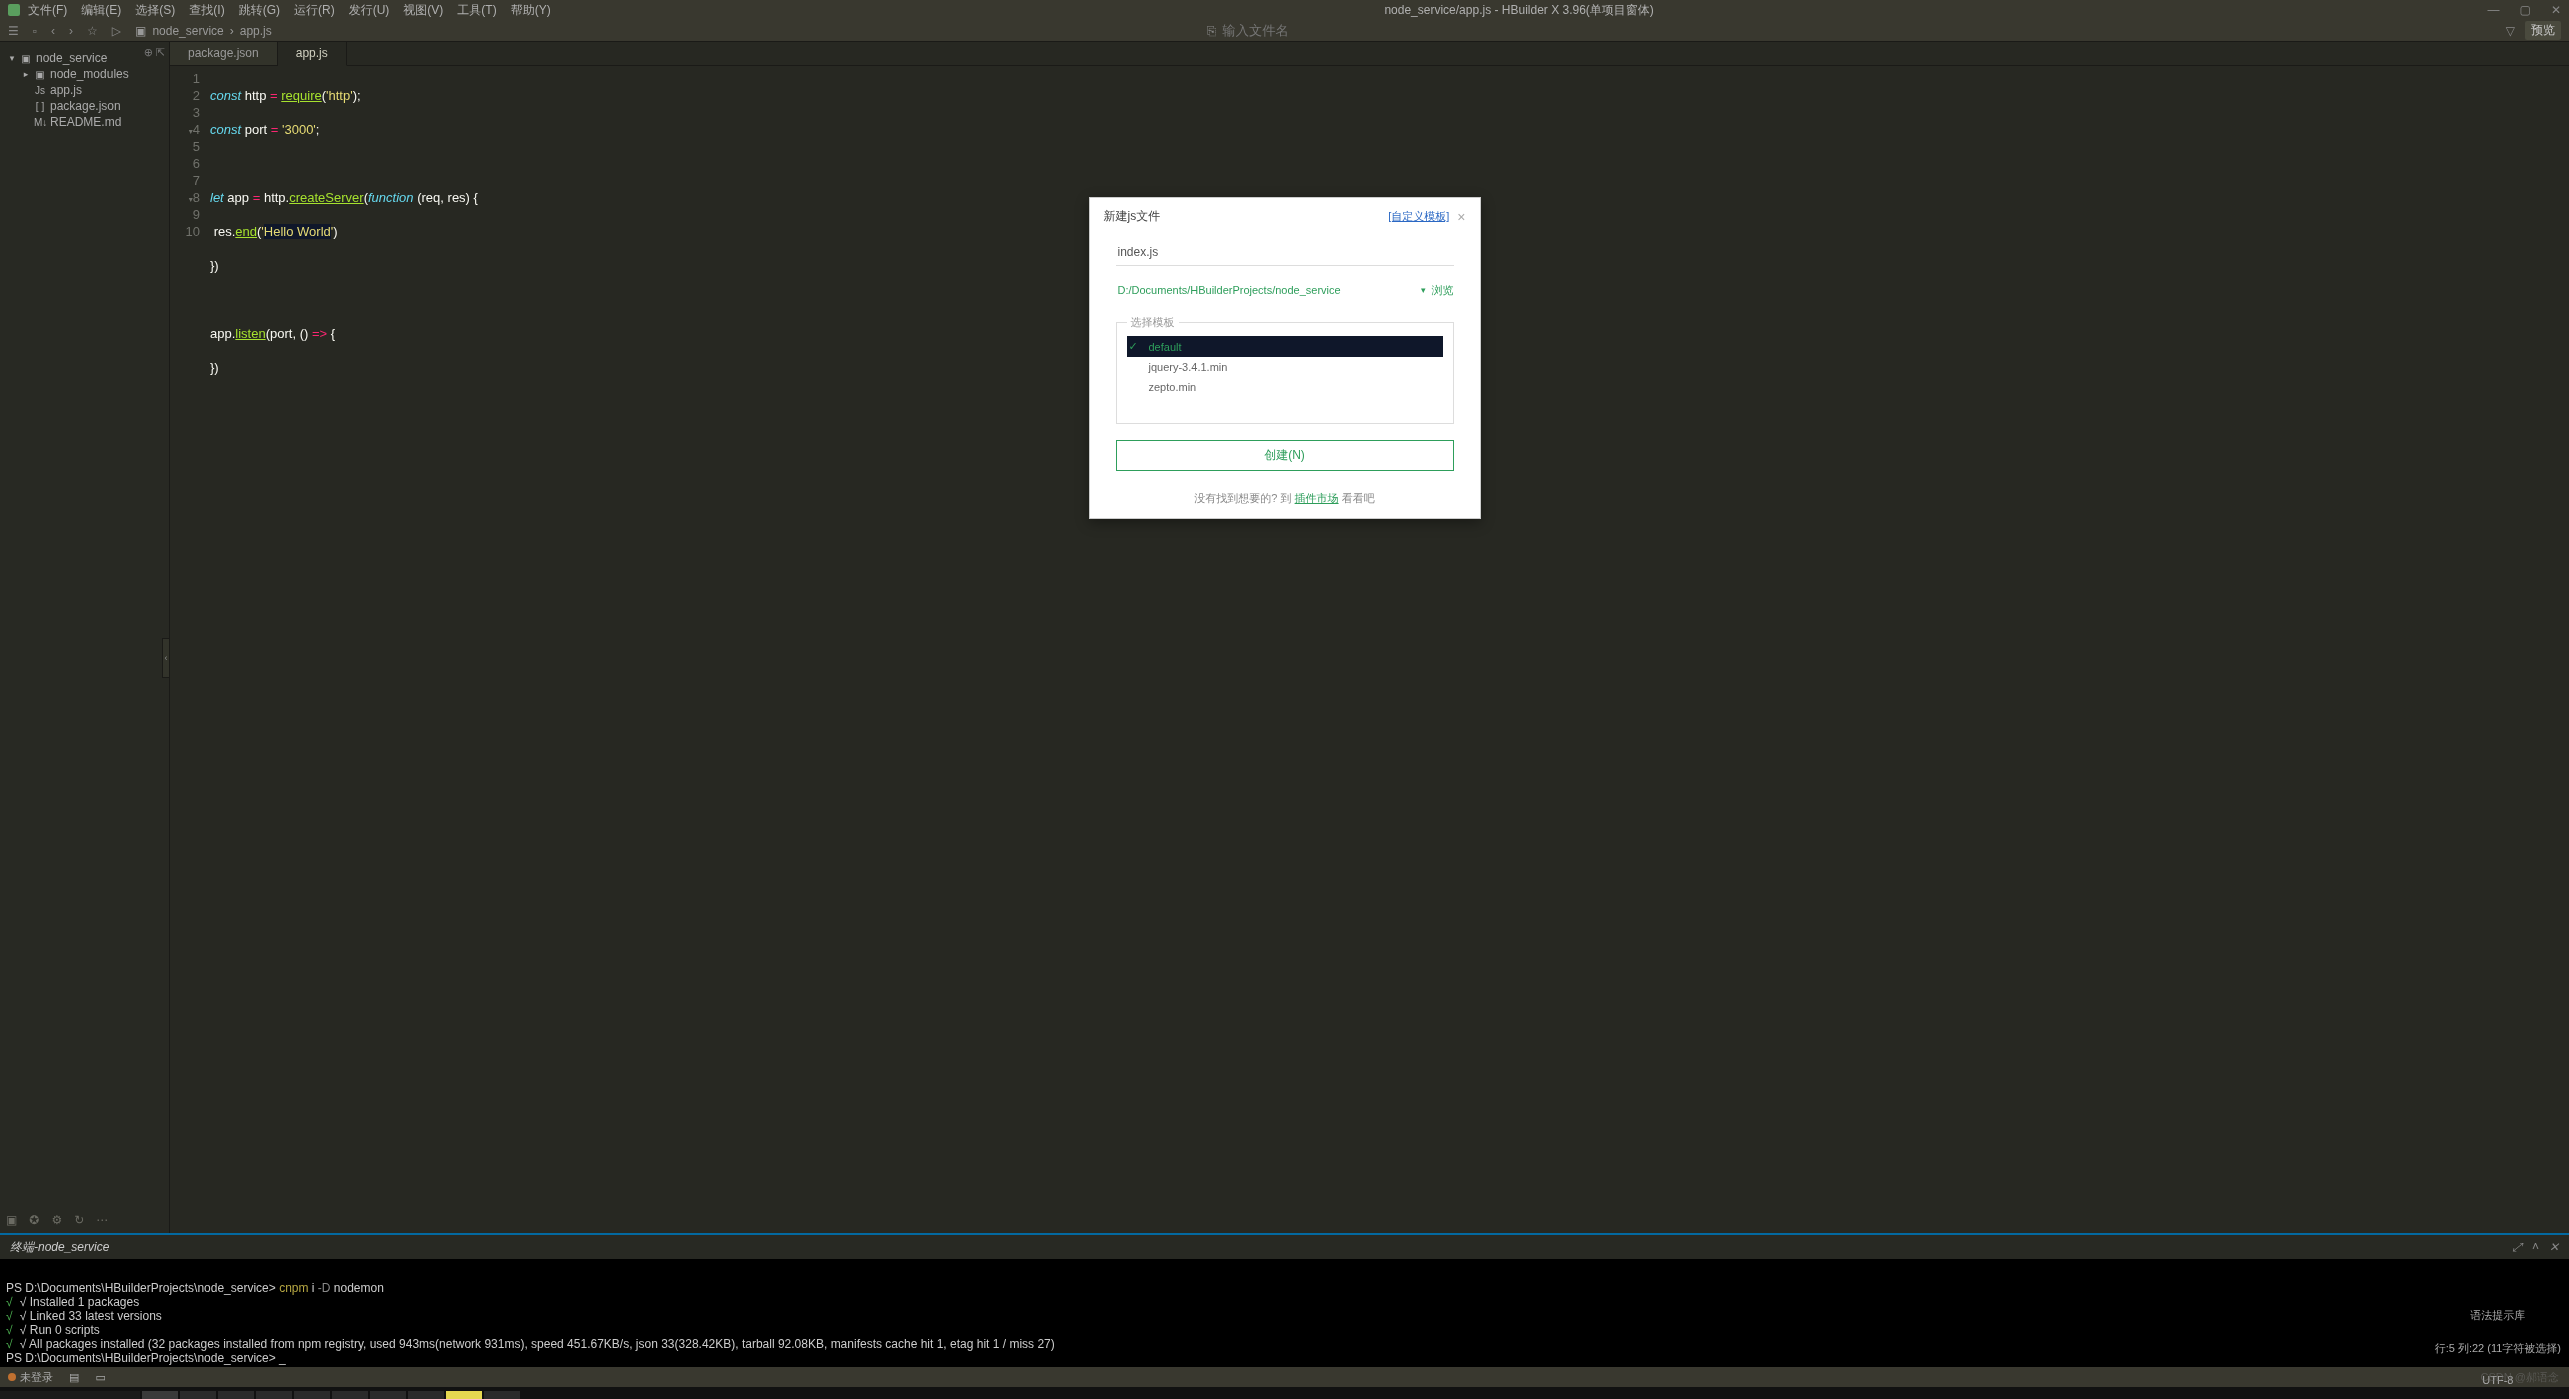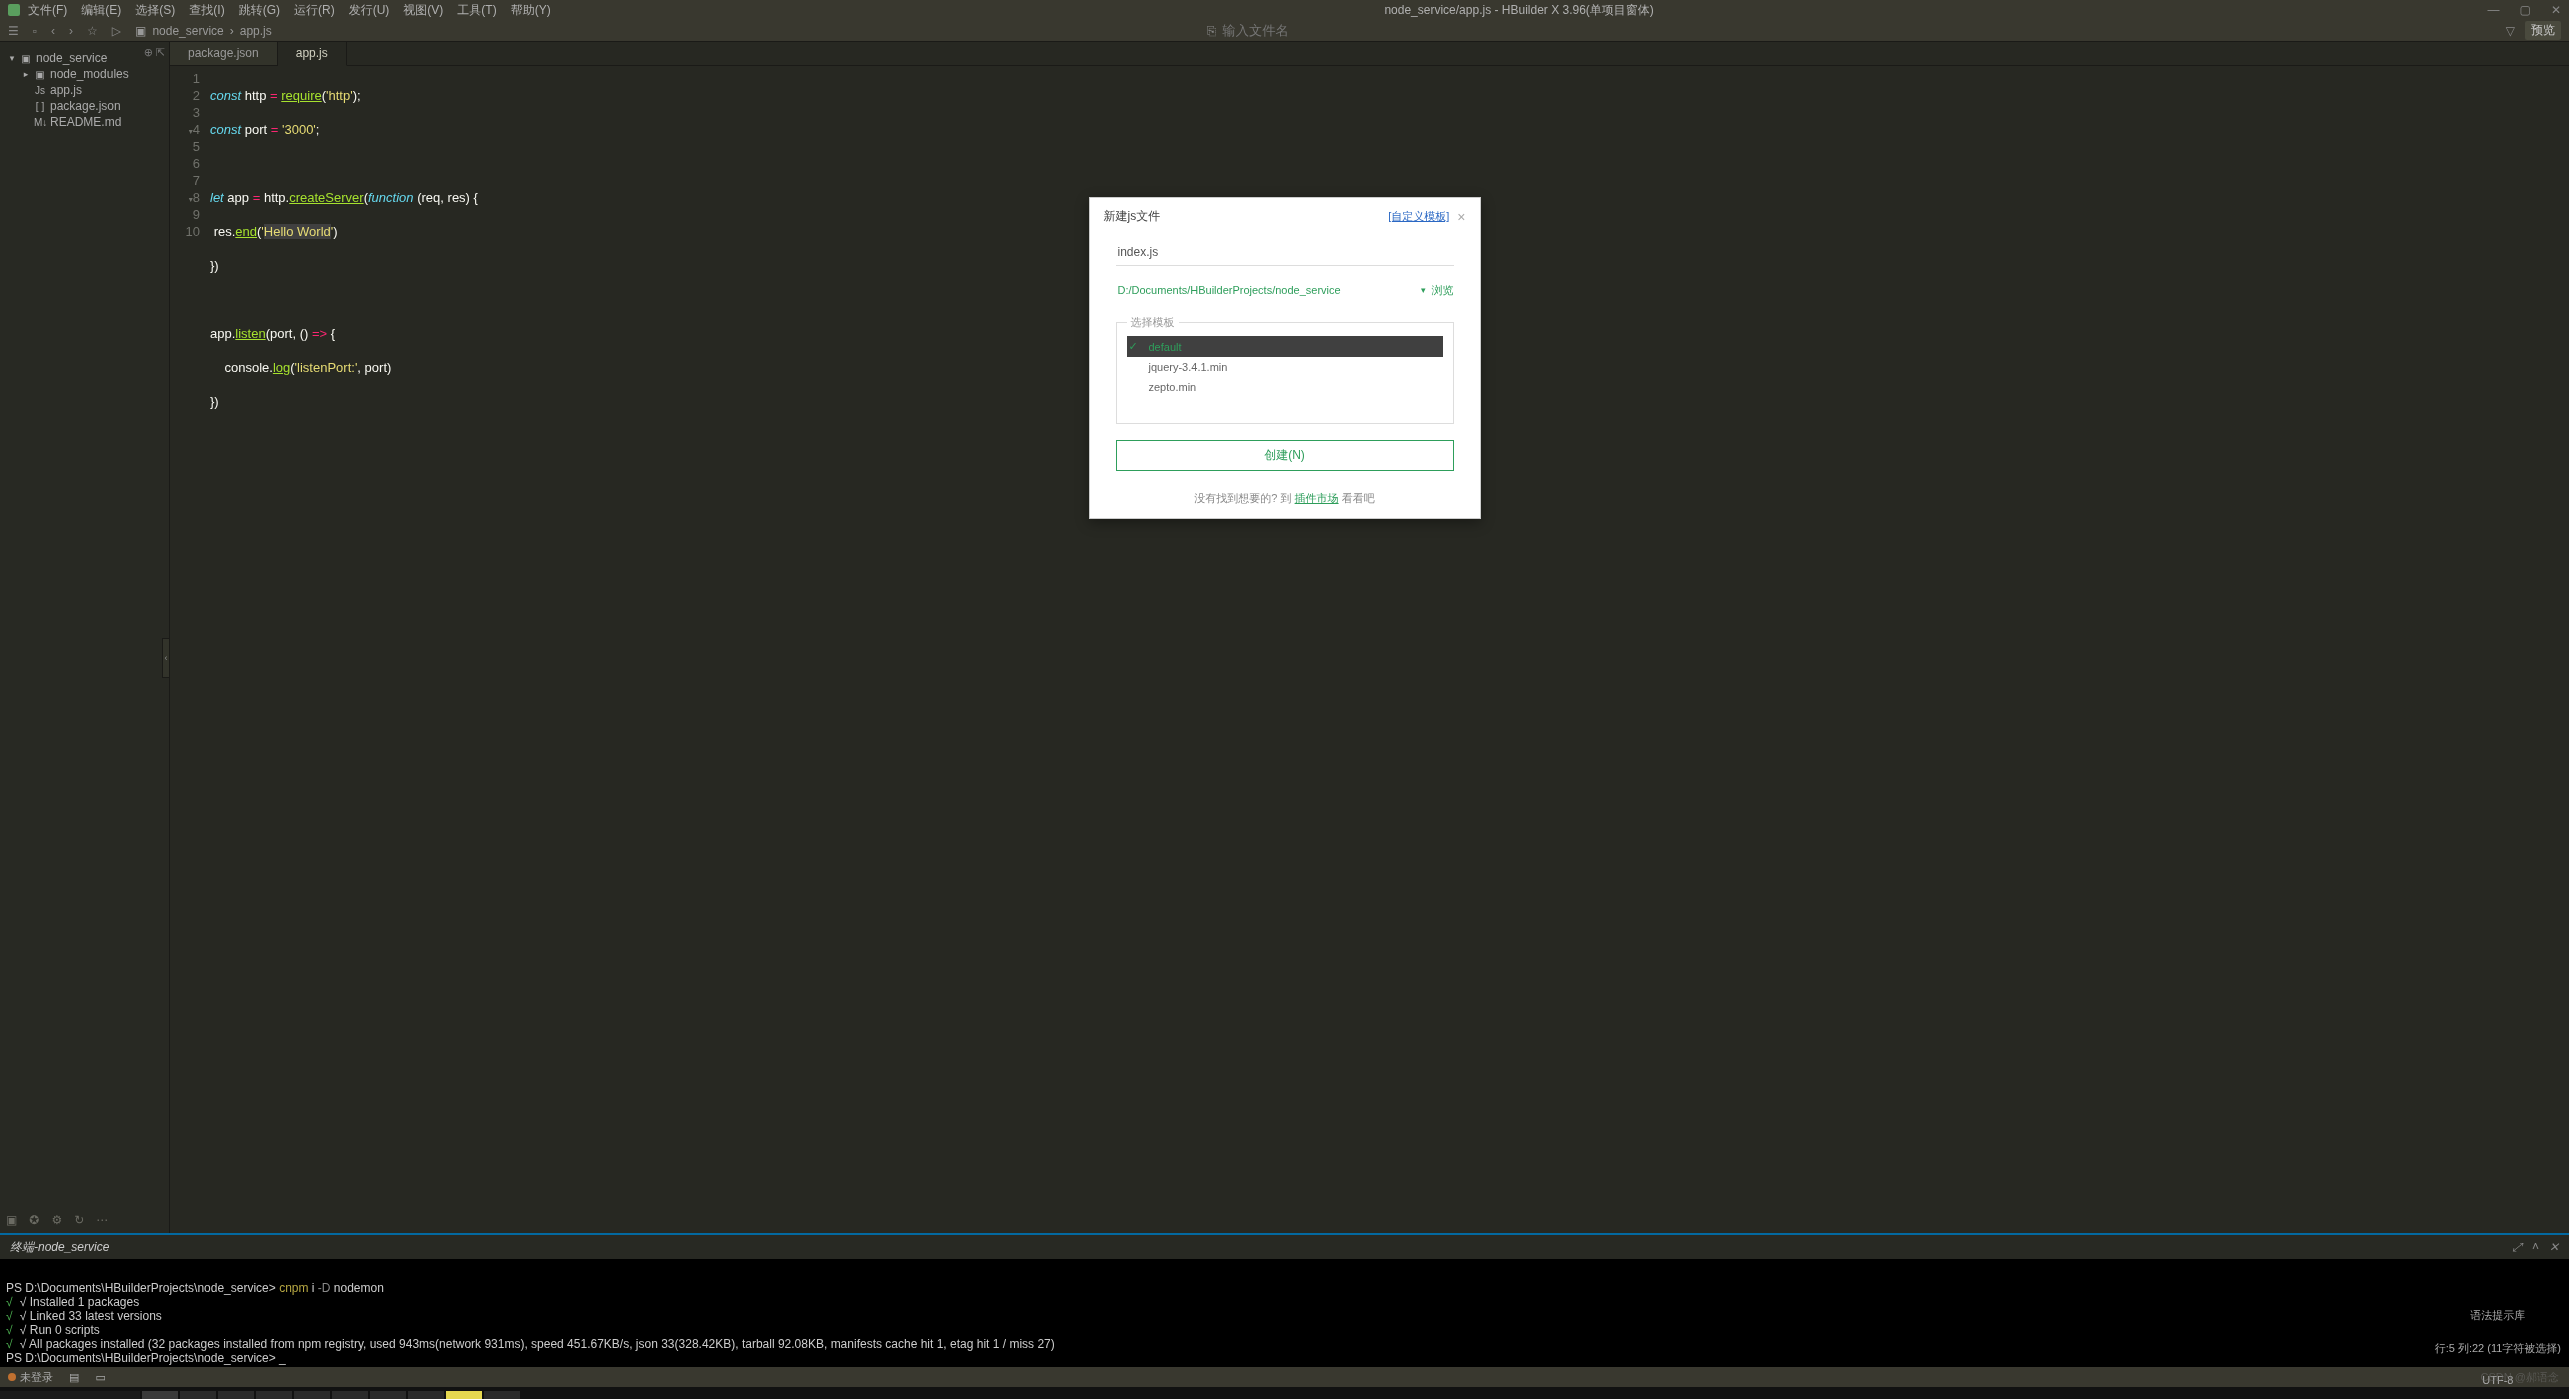"Hello World" .sel { background: #404040 -> #0f172a }
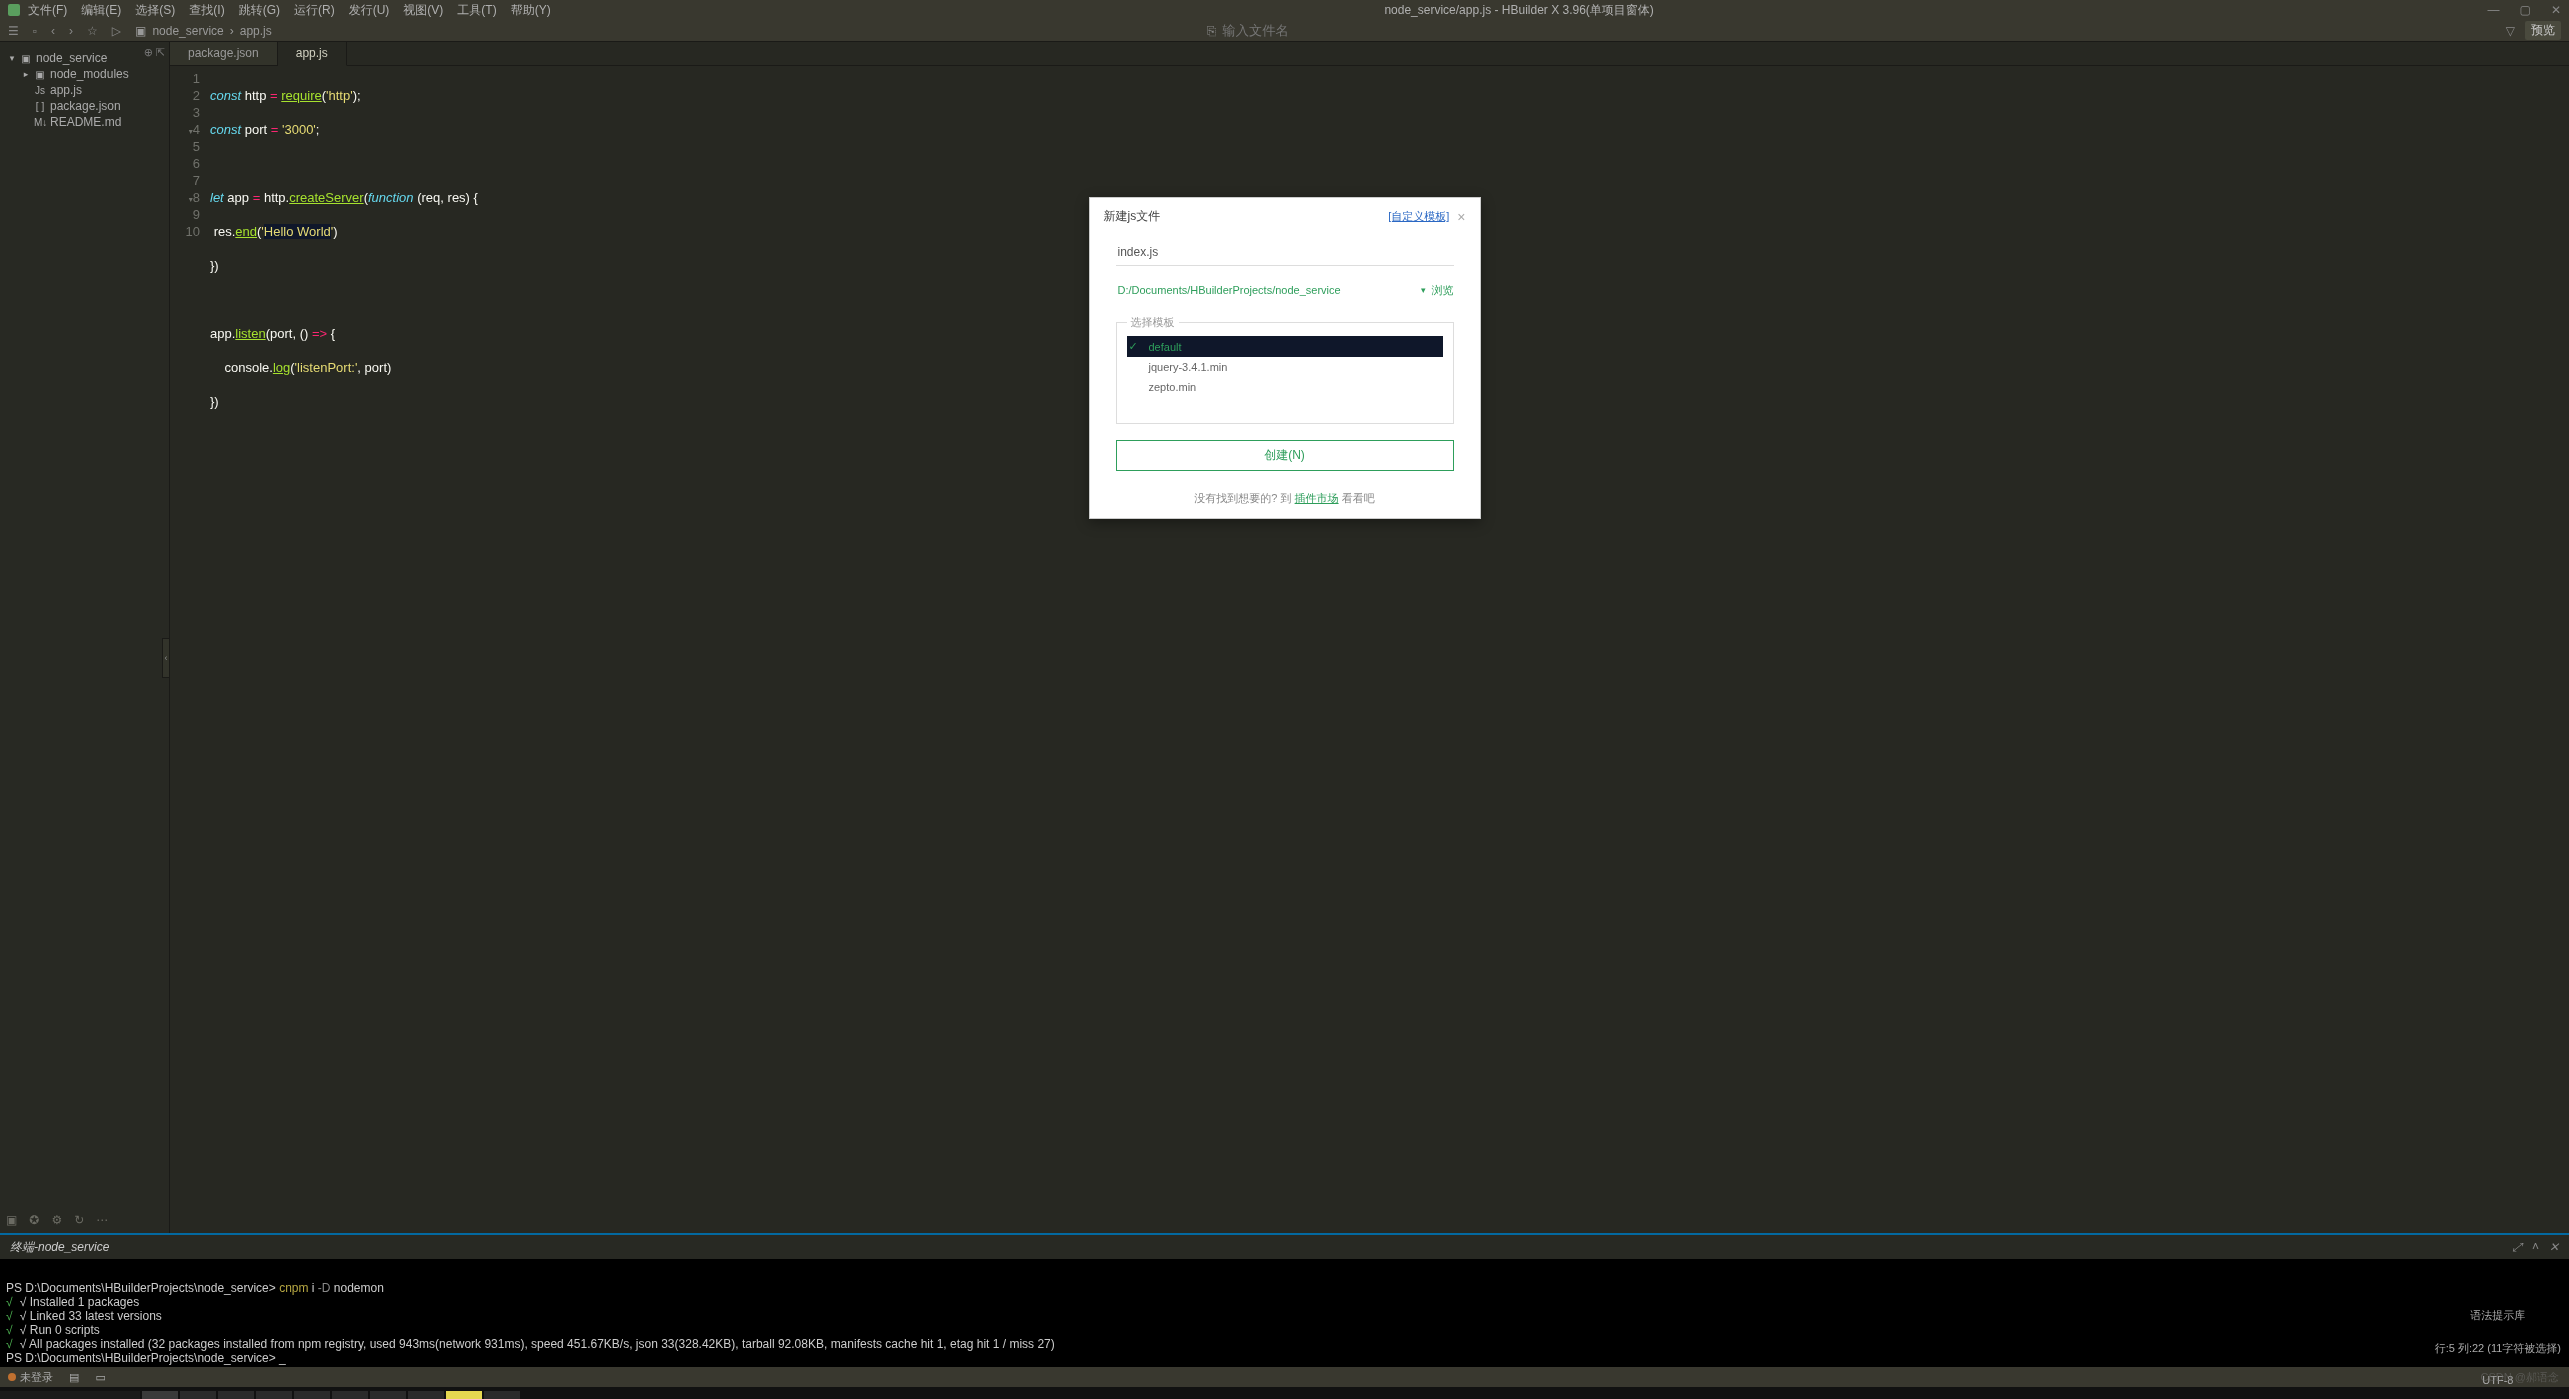"console.log('listenPort:', port)" div.line { html: <div> <span>console</span><span>.</span><span>log</span><span>(</span><span>'listenPort:'</span><span>,</span> <span>port</span><span>)</span></div> -> none }
